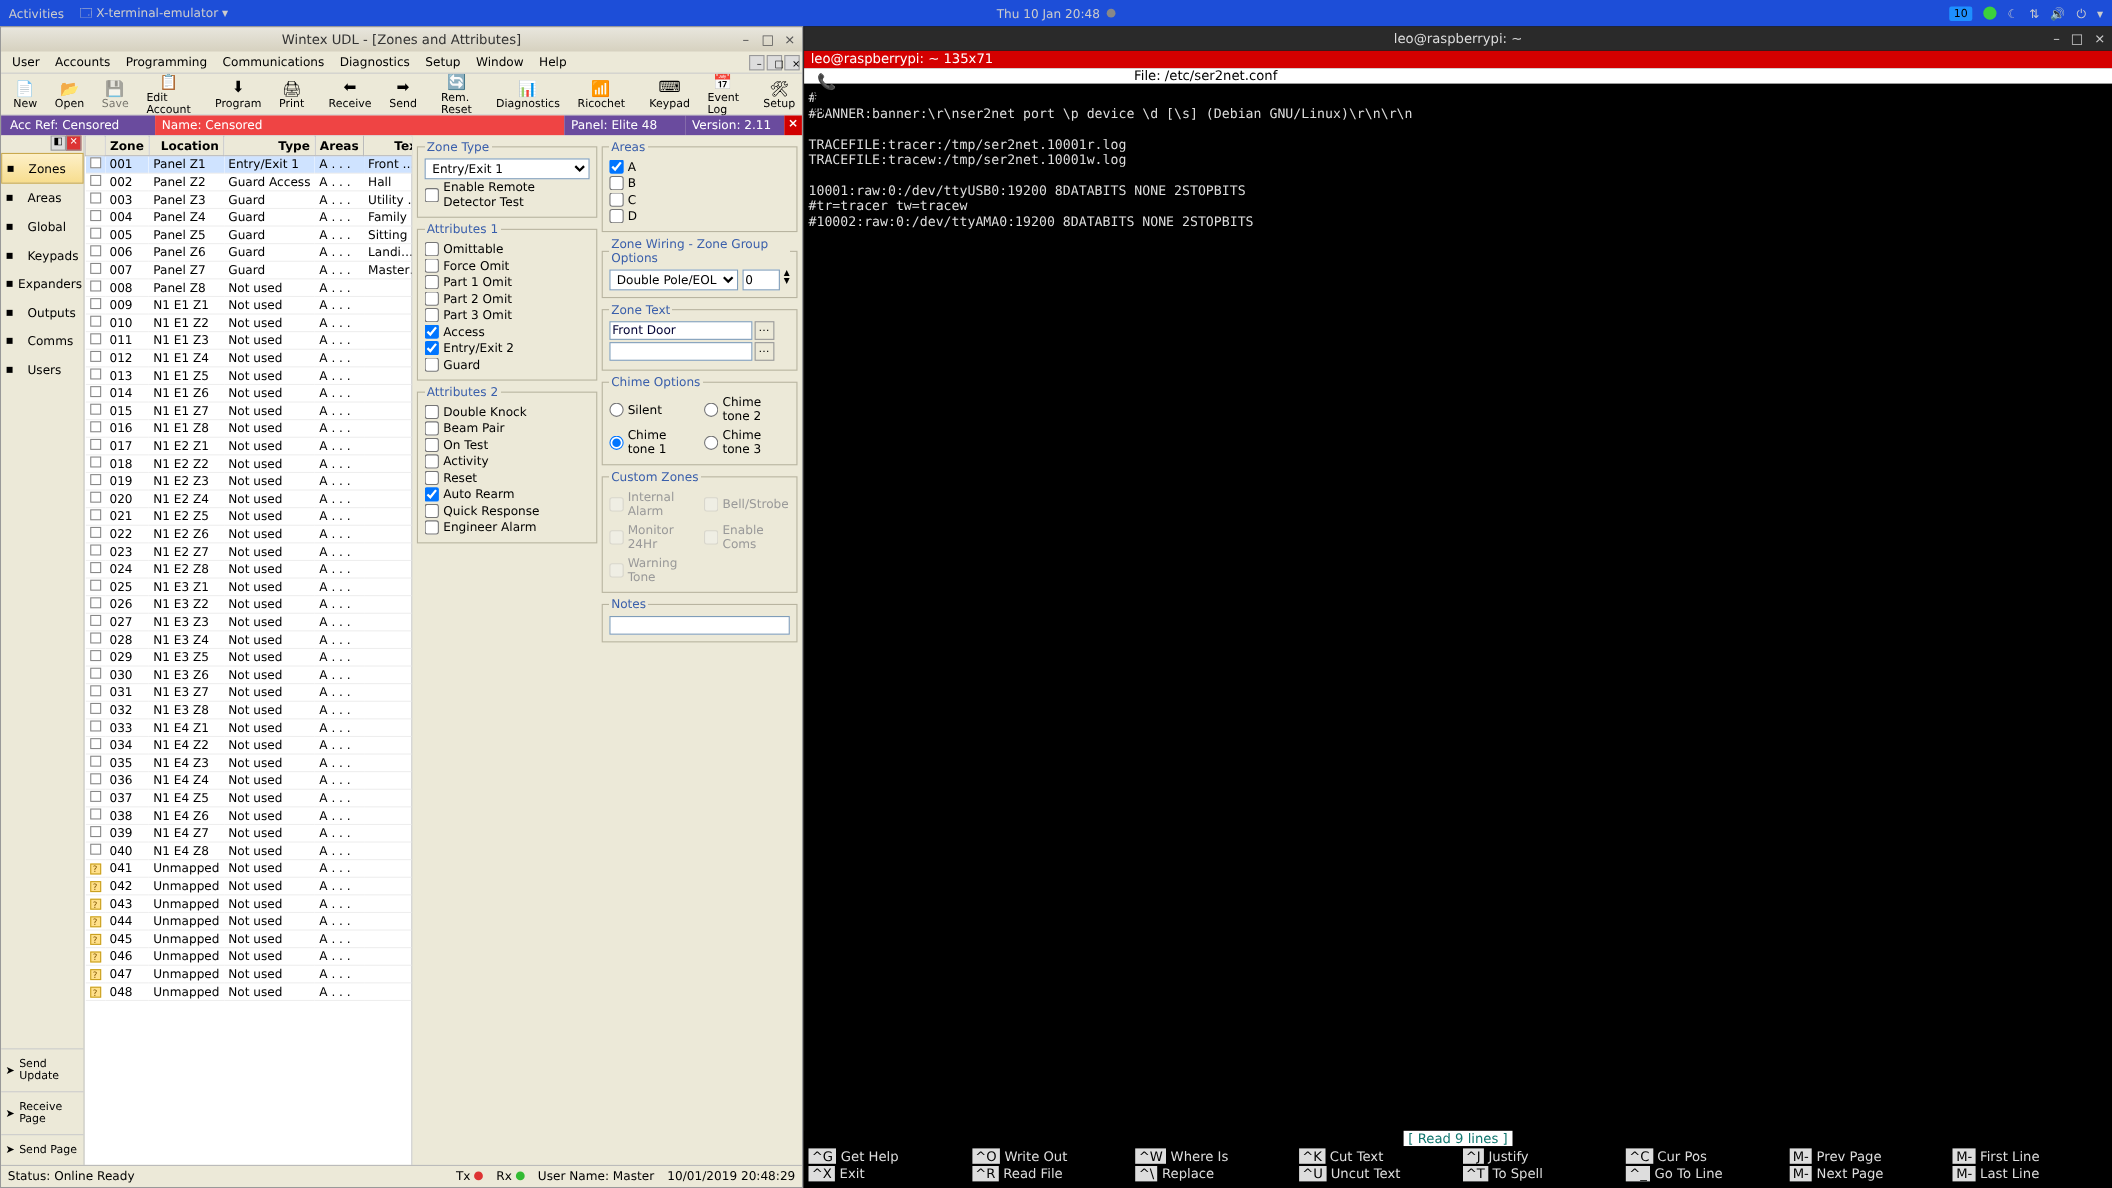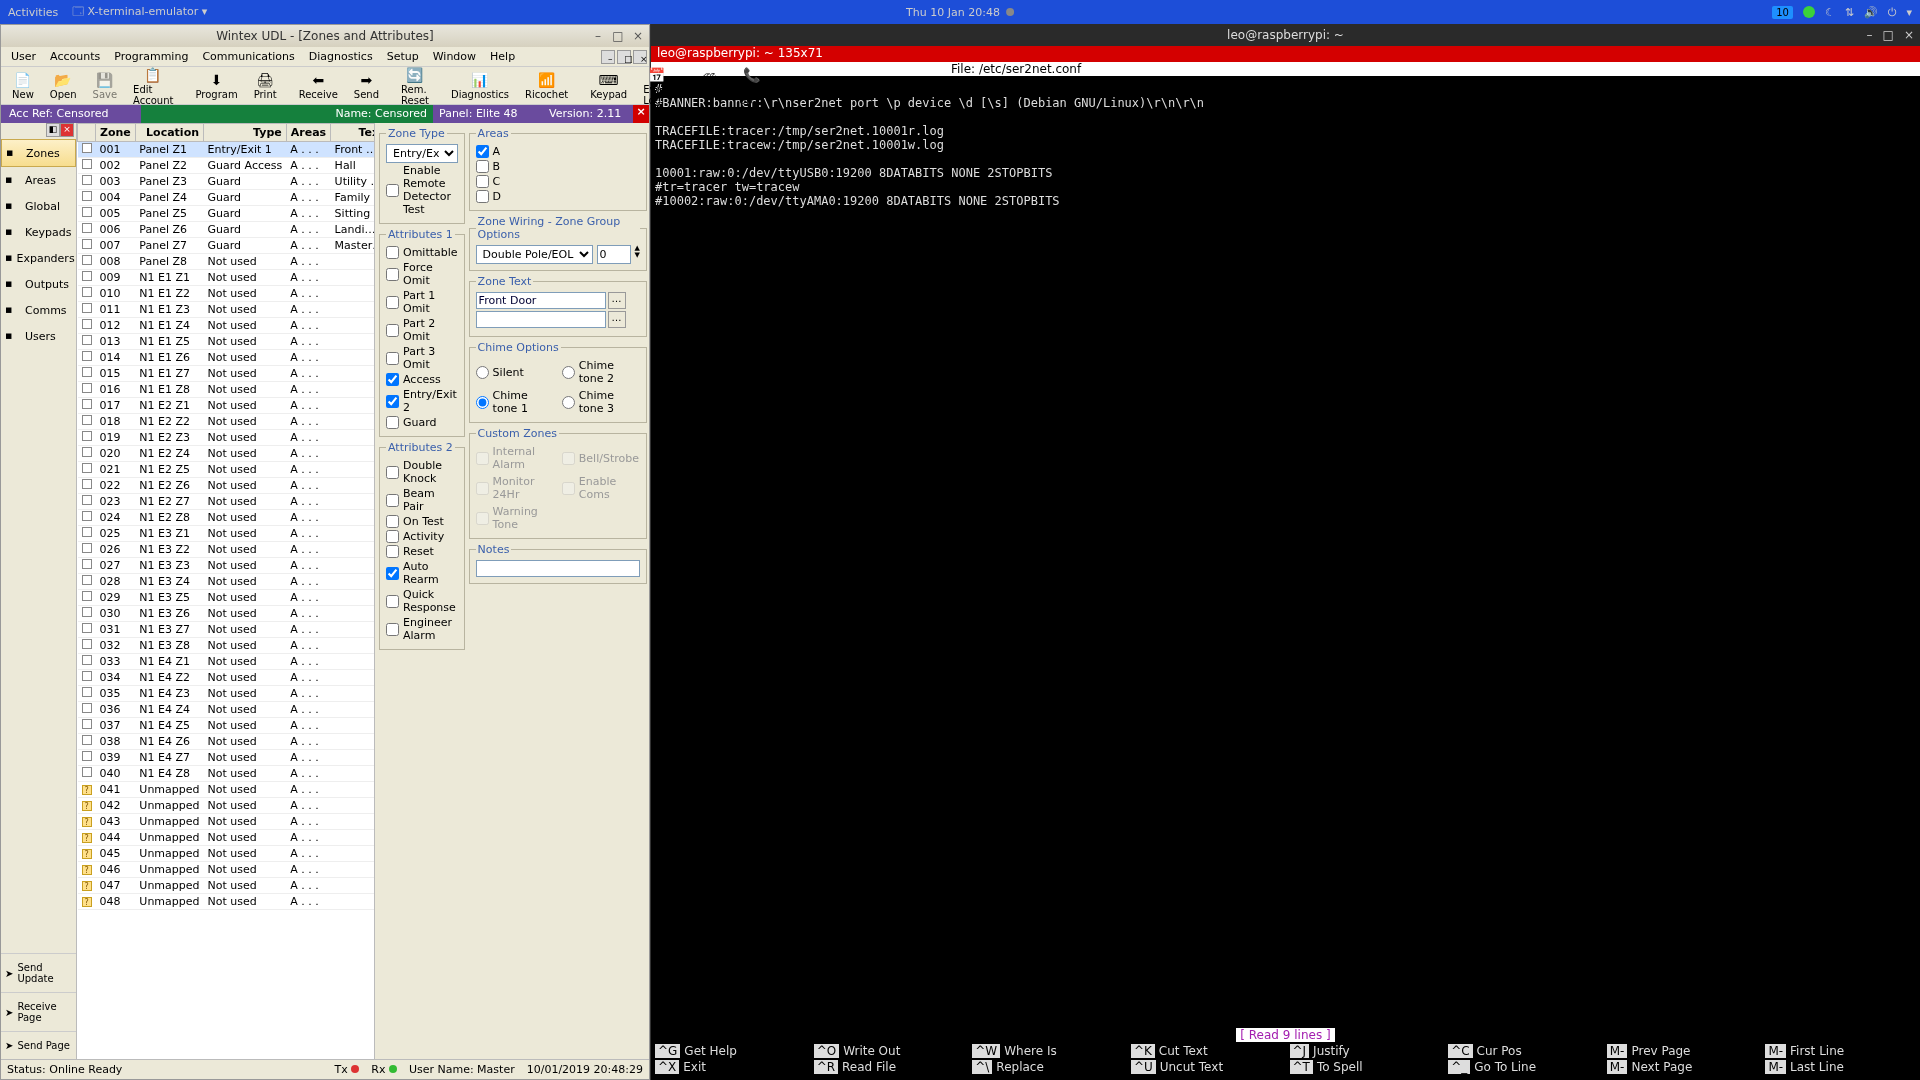"Wintex UDL - [Zones and" .win-app { width: 650px -> 730px }
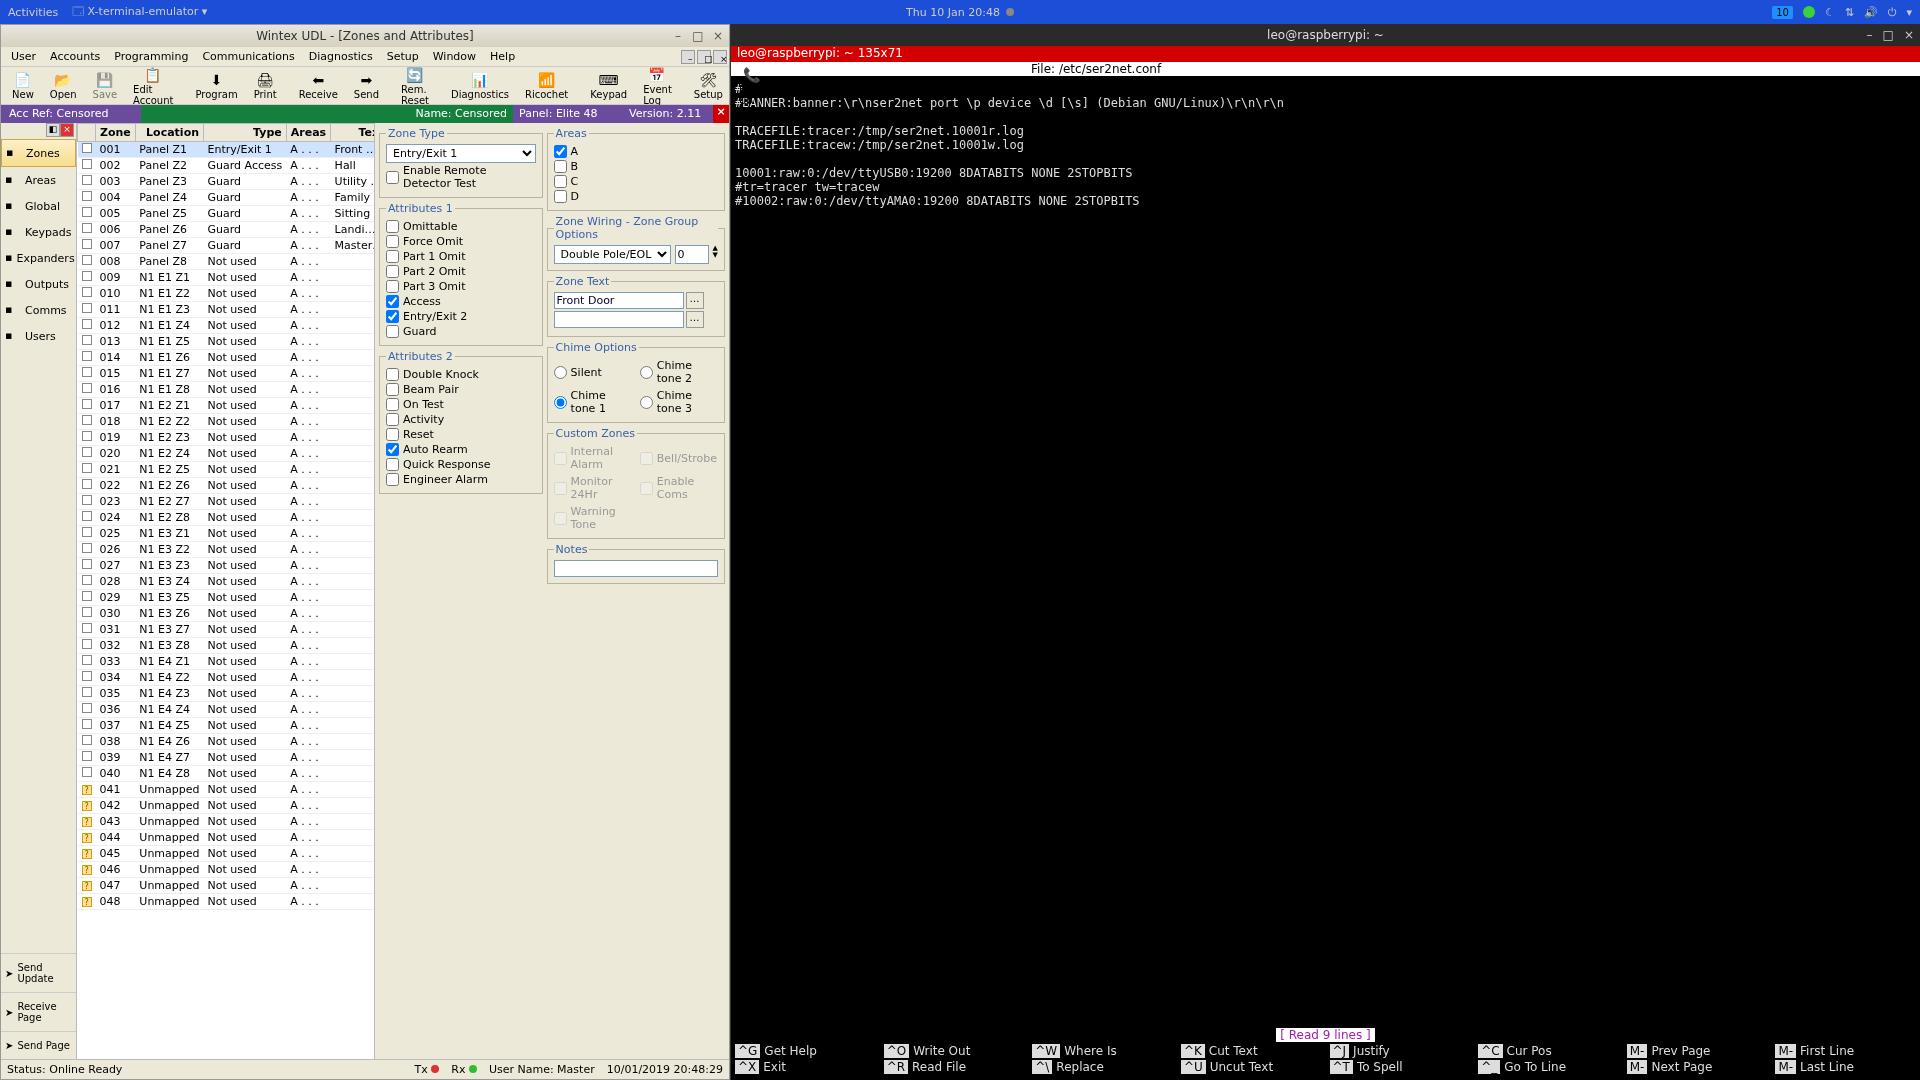"Name: Censored" .info-bar .seg2 { background: #15803d -> #ef4444; text-align: right -> none }
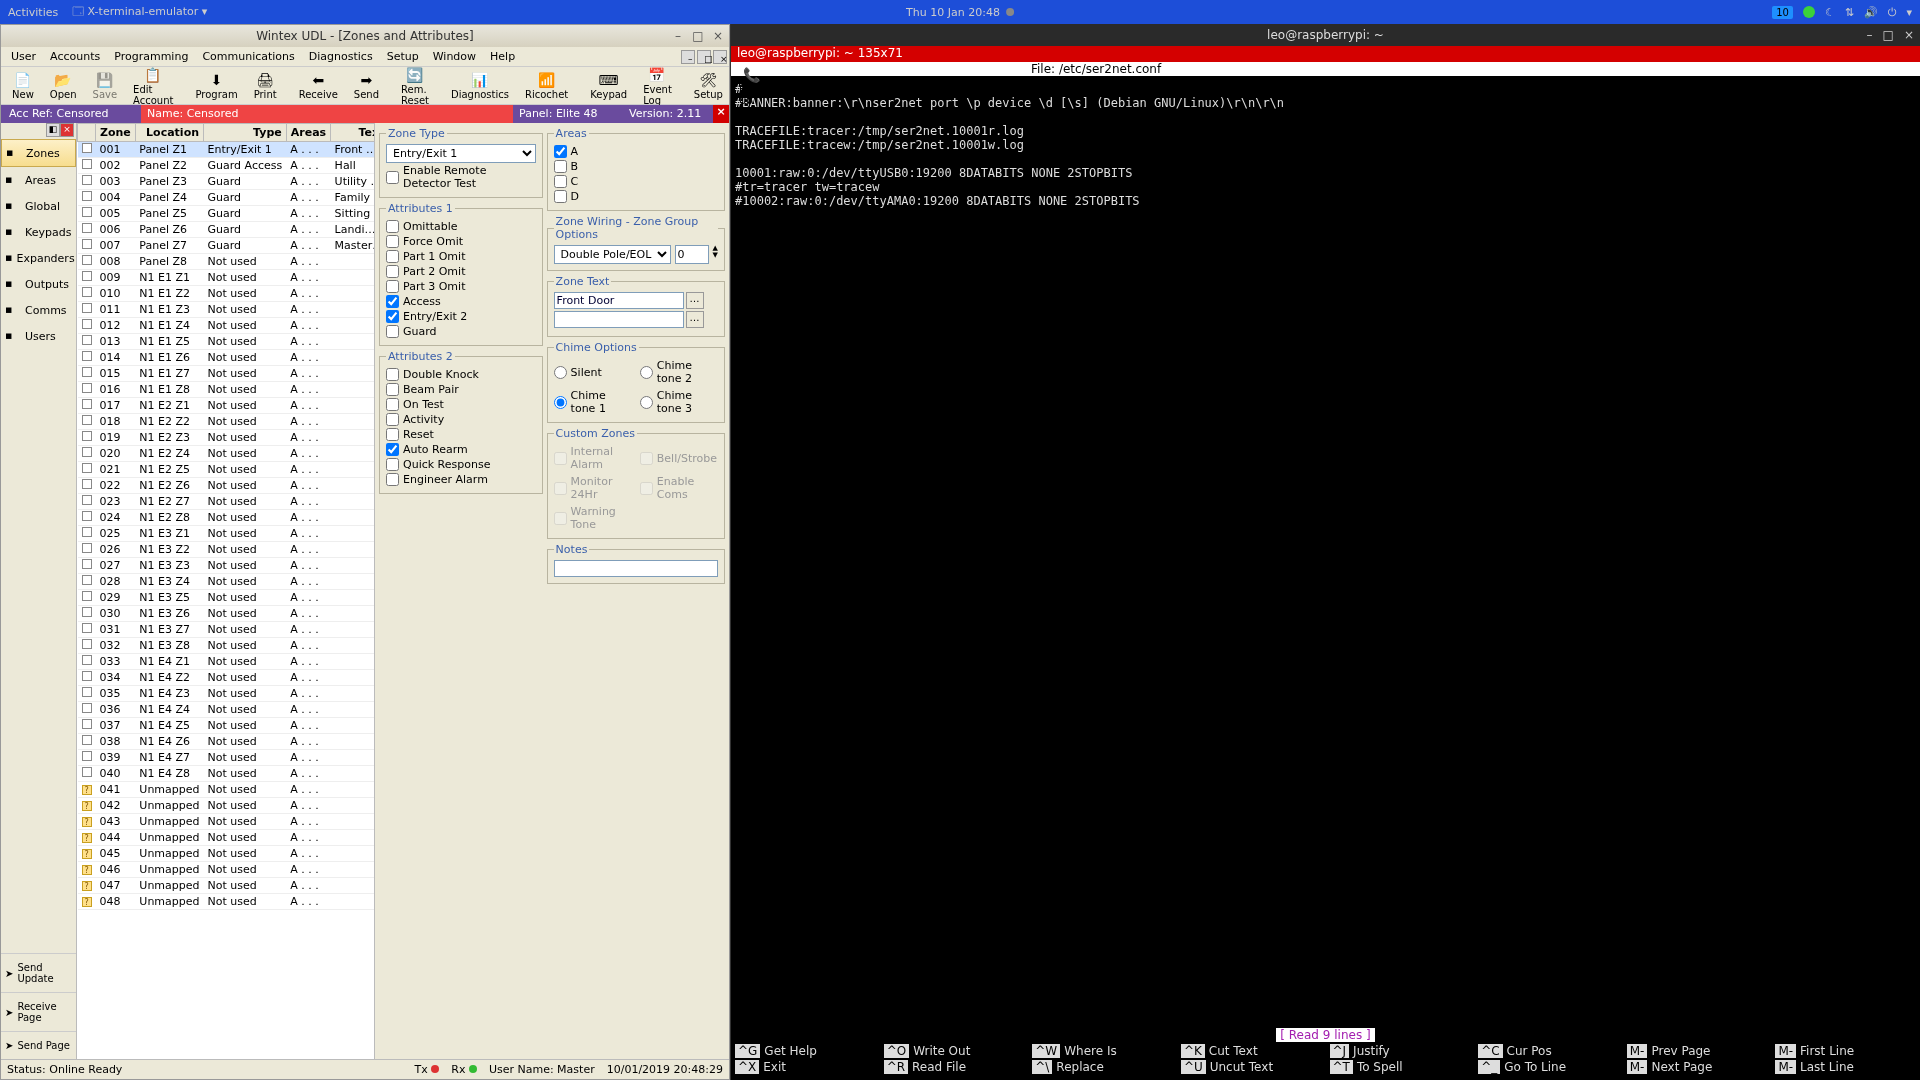"[ Read 9 lines ]" .term-status span { color: #a21caf -> #0f766e }
